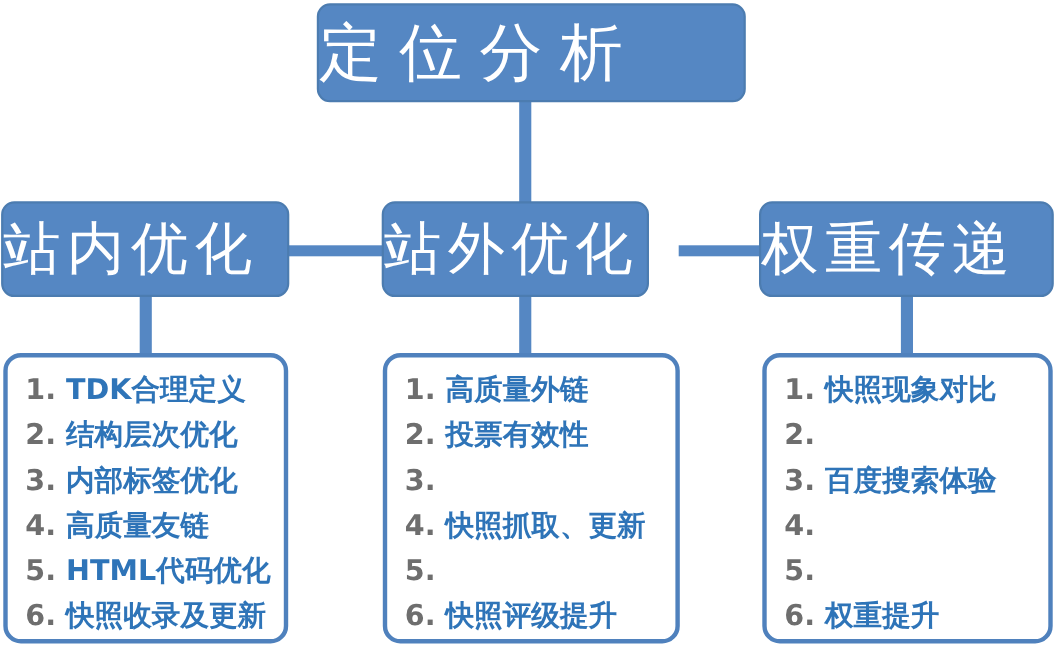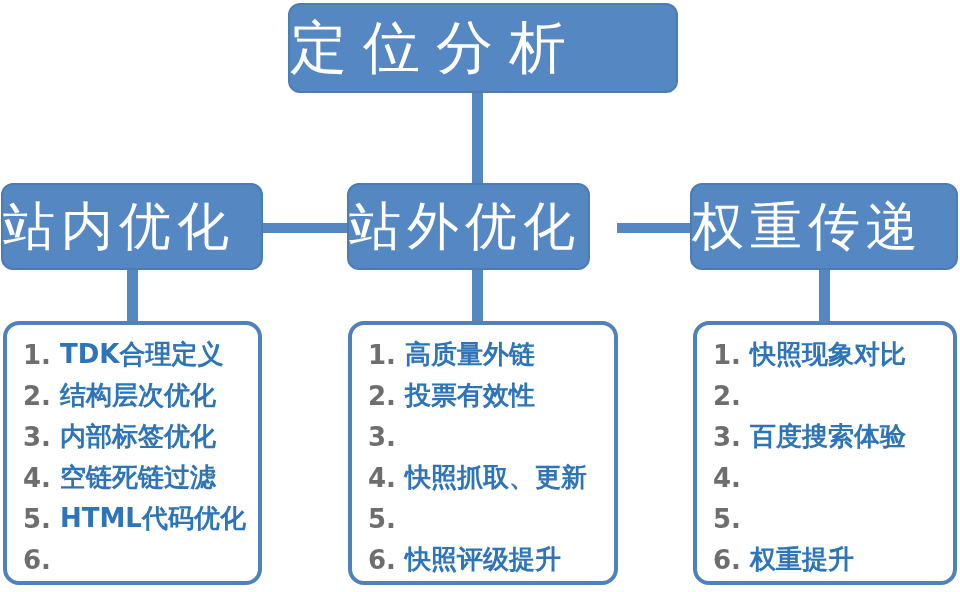"空链死链过滤" span.txt { text: 空链死链过滤 -> 高质量友链 }
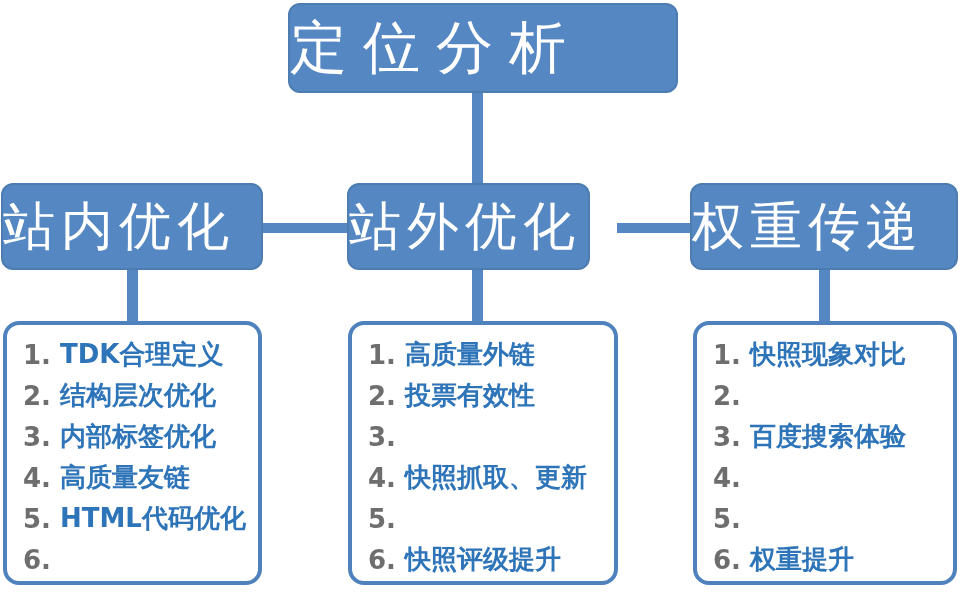"快照收录及更新" span.txt { html: none -> <span>快照收录及更新</span> }
